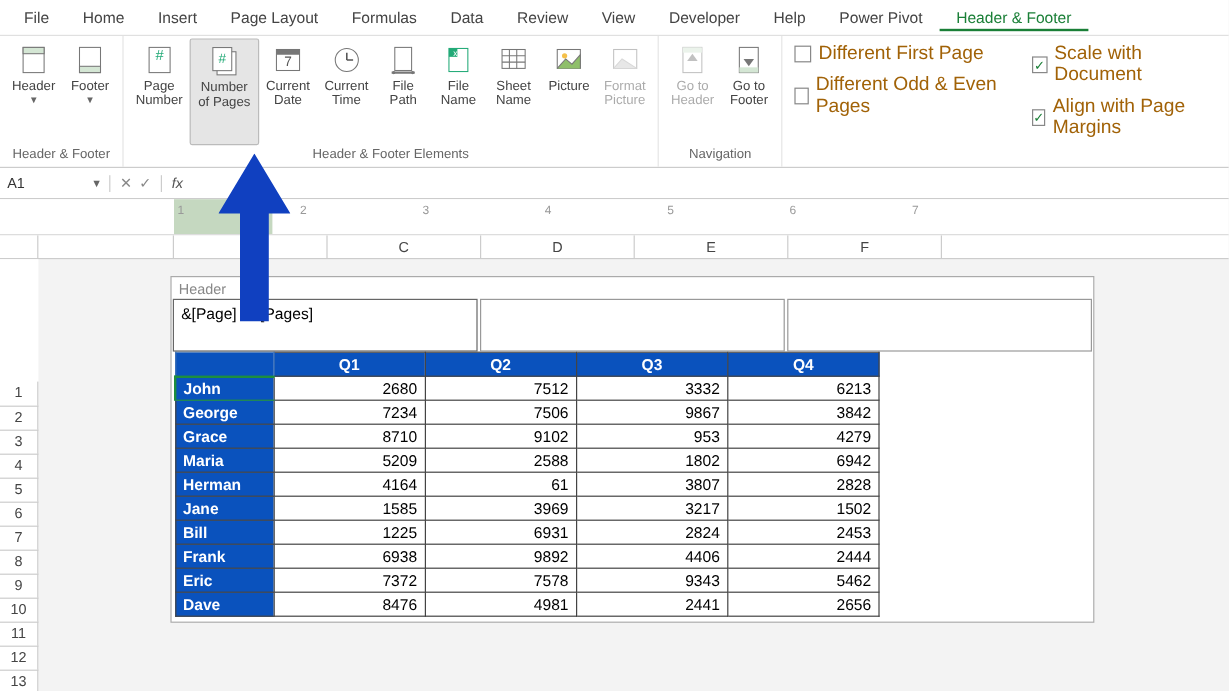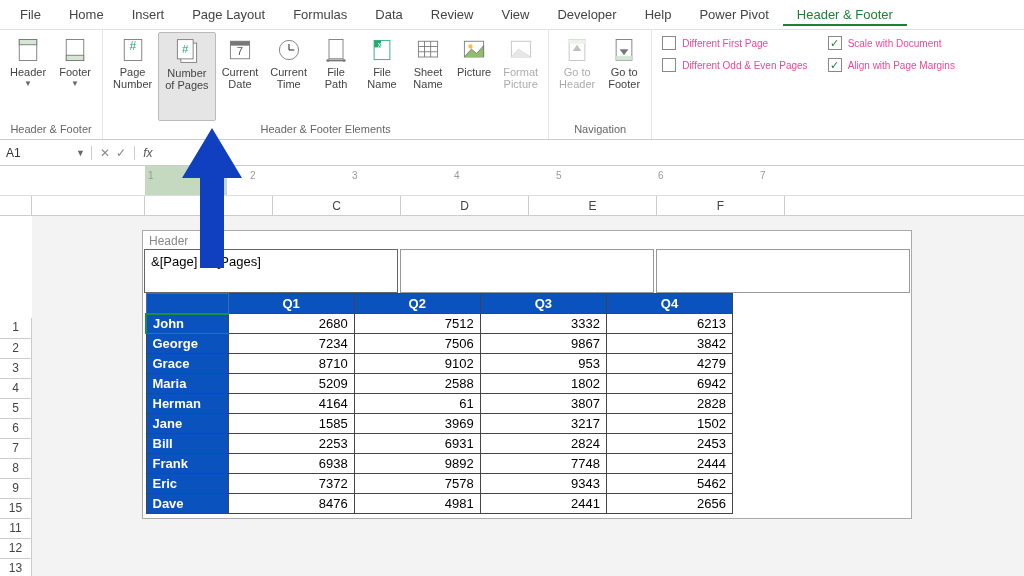"Different First Page" .opt-list { color: #ec4899 -> #a16207; font-size: 10px -> 16px }
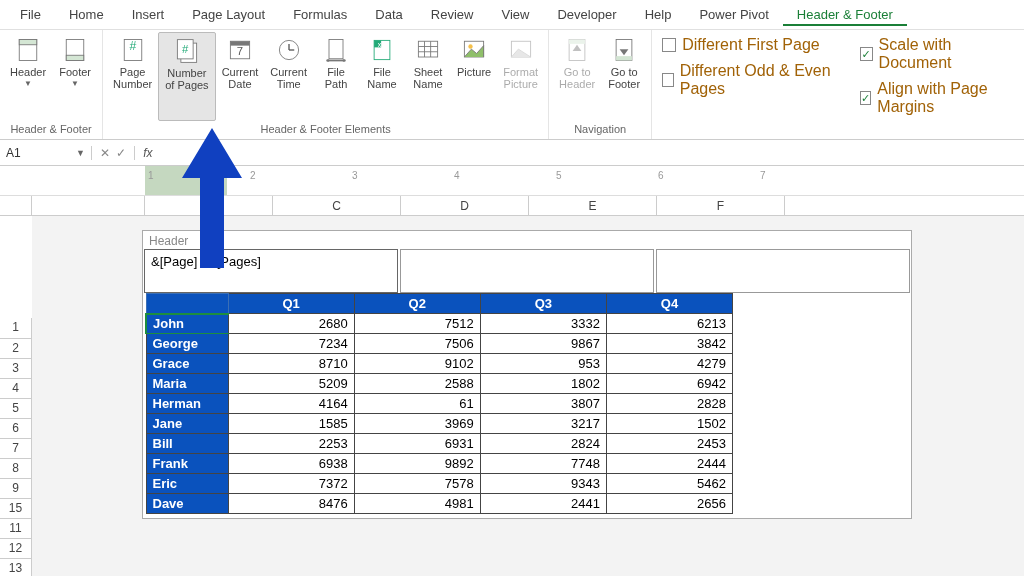"2253" td { text: 2253 -> 1225 }
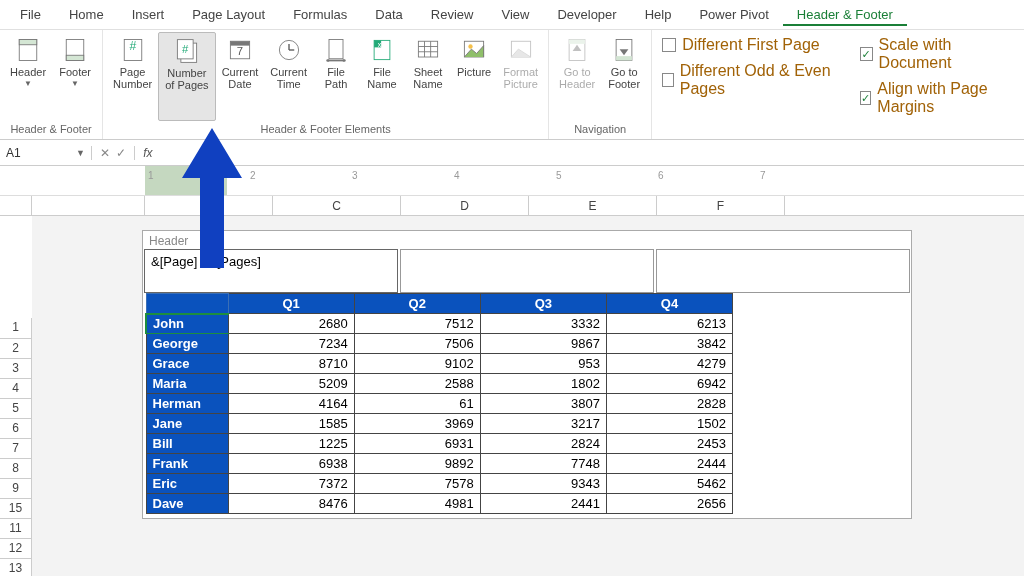"7748" td { text: 7748 -> 4406 }
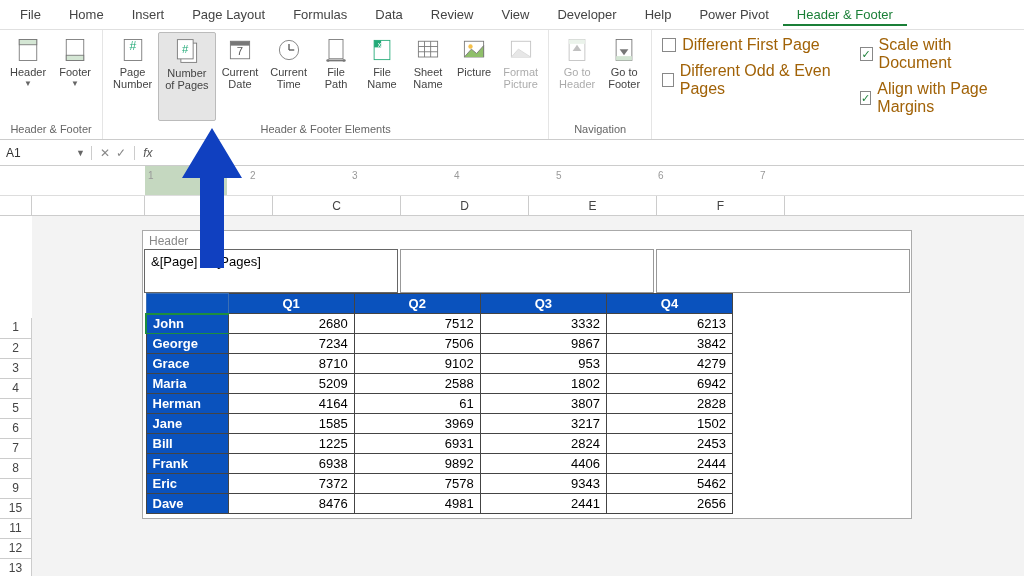"15" div.row-h { text: 15 -> 10 }
